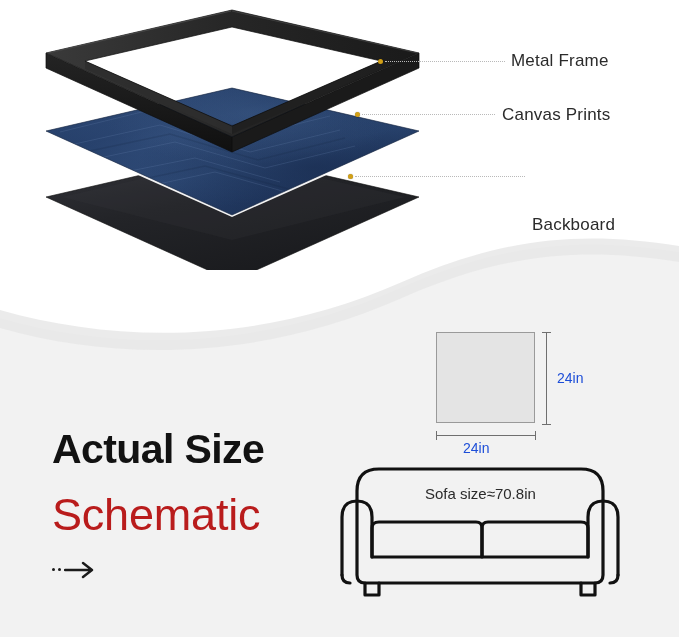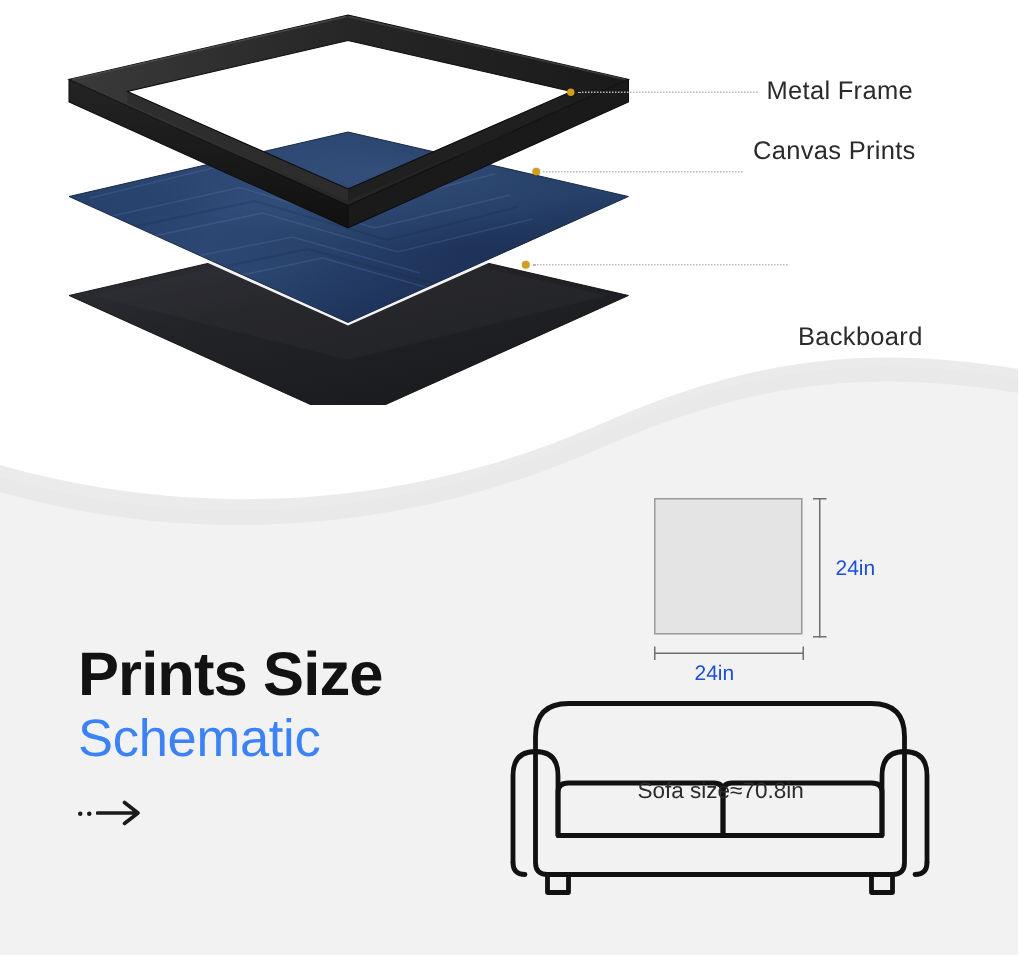"Canvas Prints" div.part-label { top: 91px -> 105px }
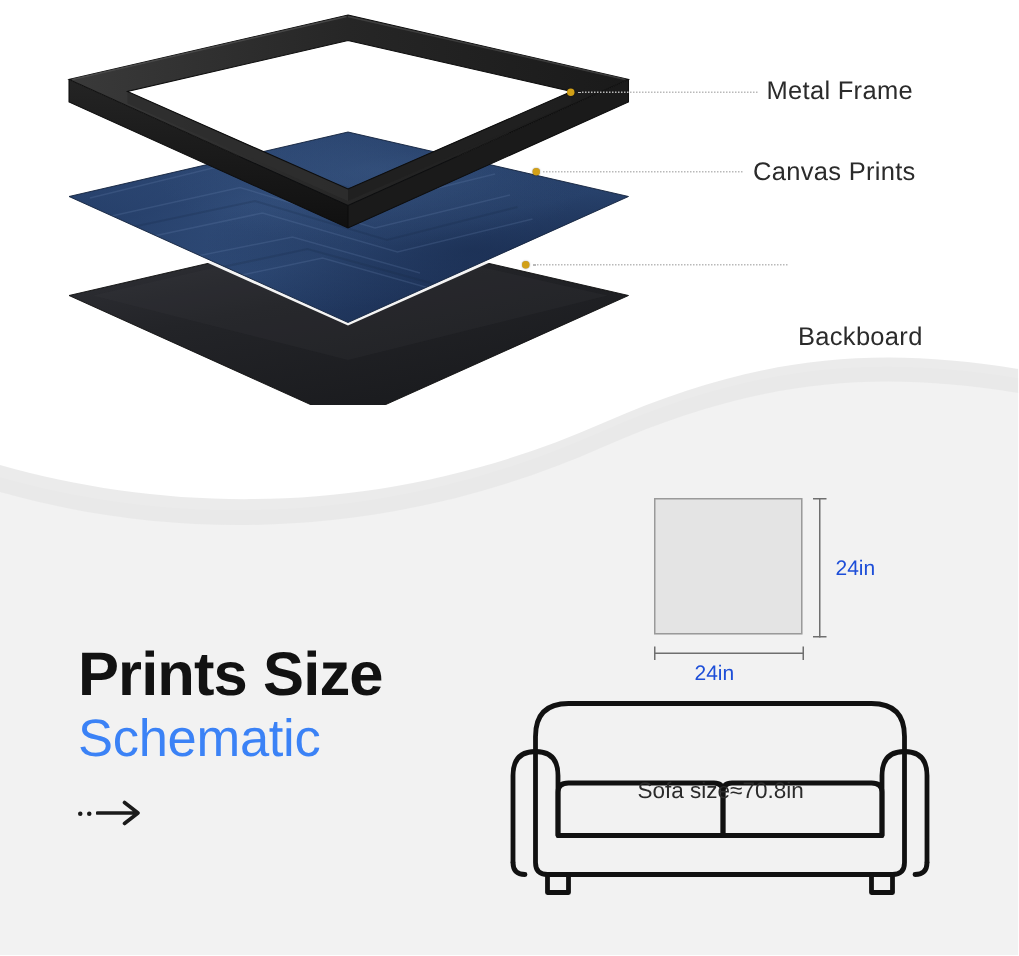"Prints Size" div.heading-line1 { text: Prints -> Actual }
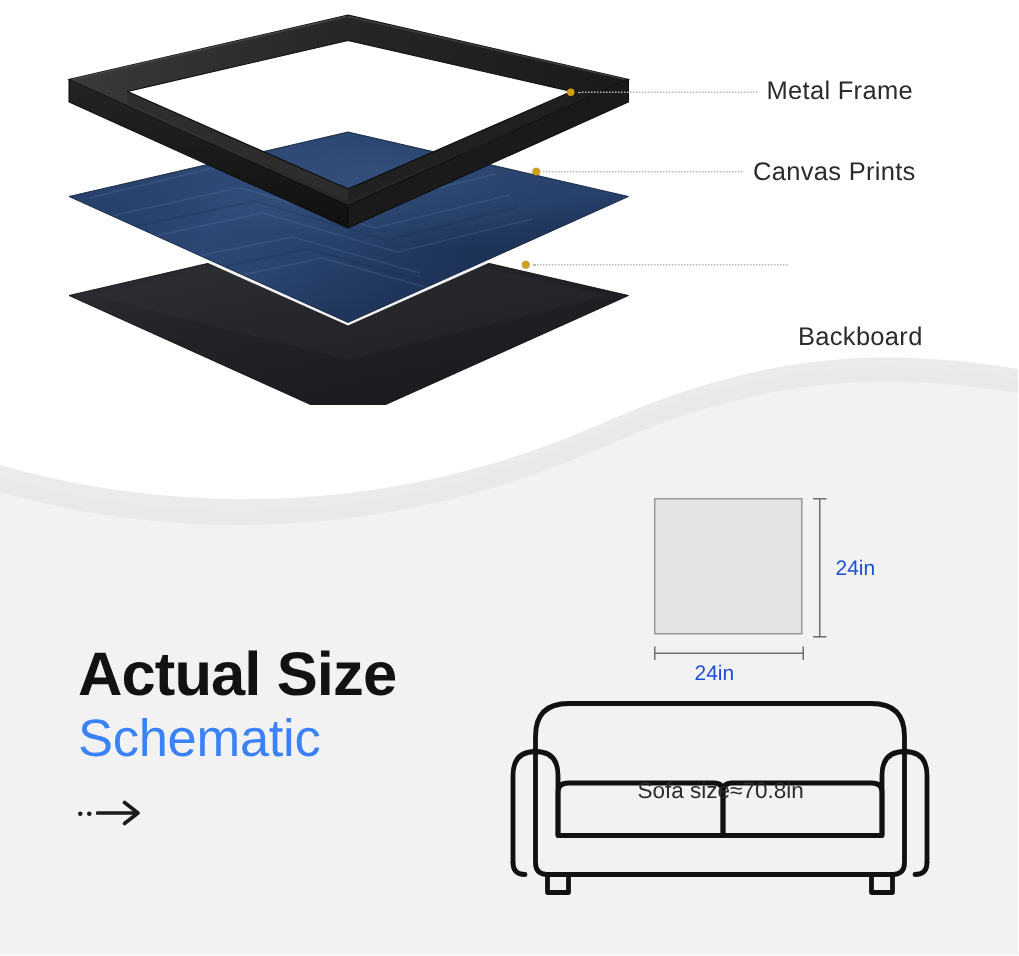"Schematic" .heading-line2 { color: #3b82f6 -> #b91c1c; font-size: 35px -> 45px; margin-top: 2px -> 18px }
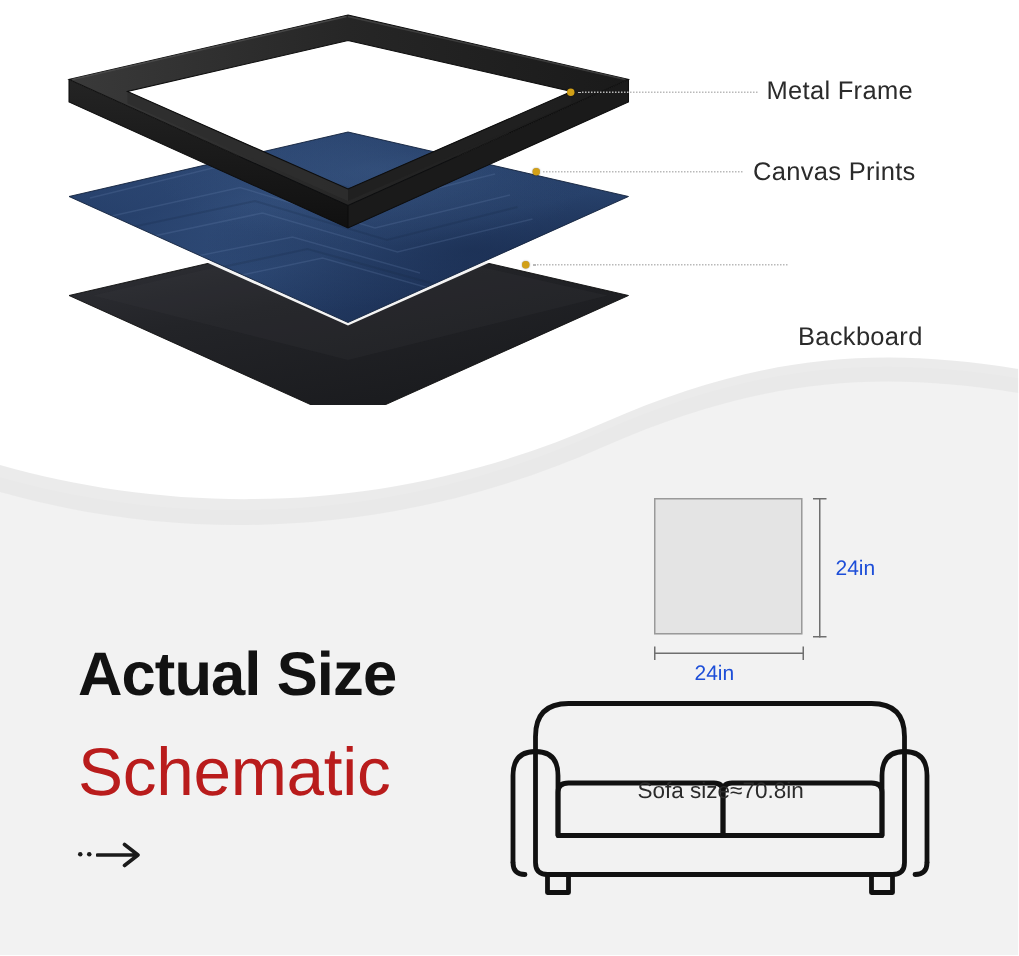"Sofa size≈70.8in" .sofa-label { top: 519px -> 485px }
